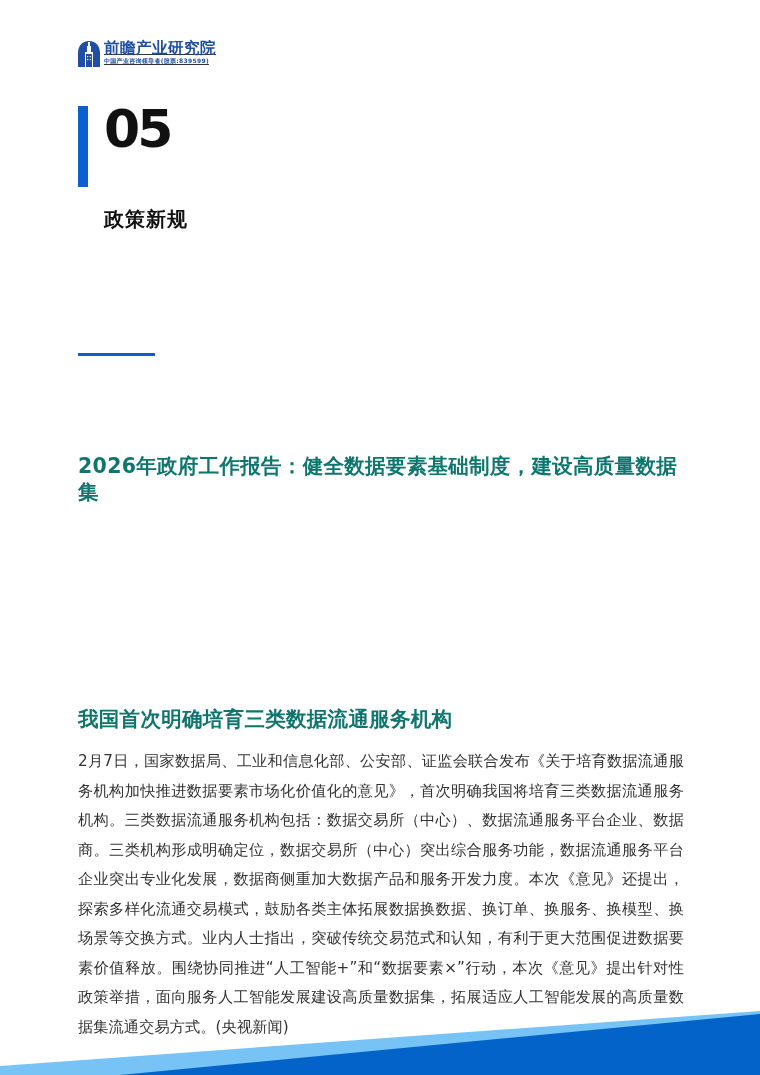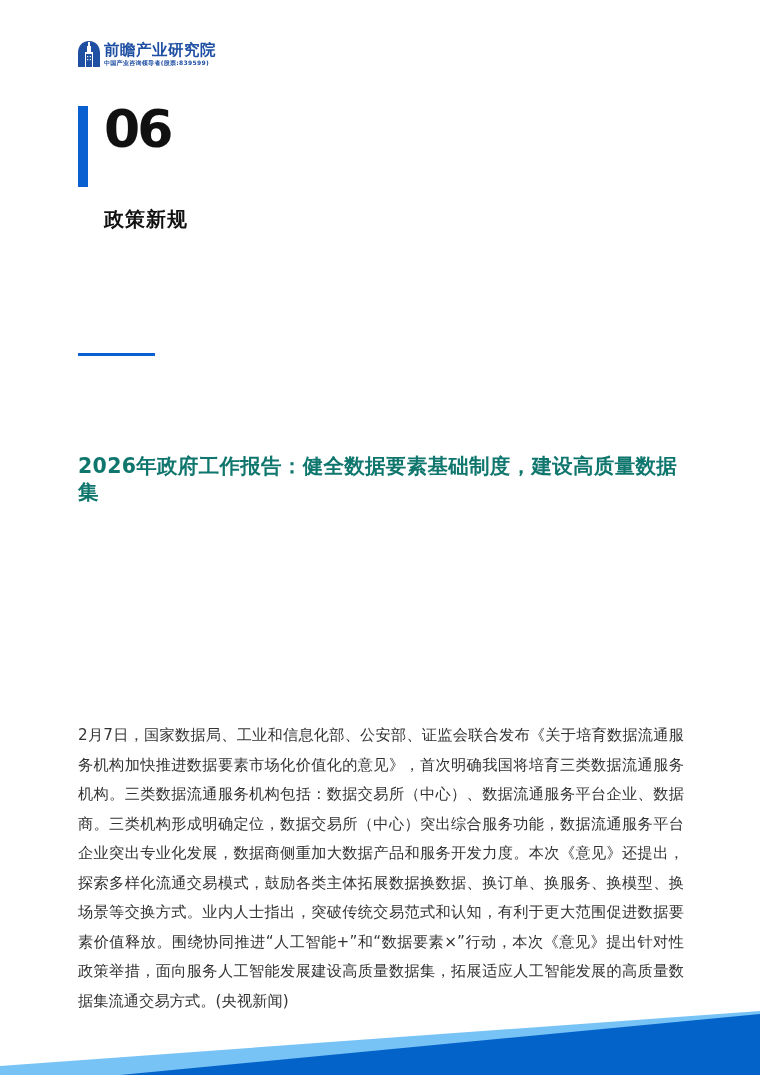"前瞻产业研究院" .logo { align-items: center -> flex-start; text-decoration: none -> underline }
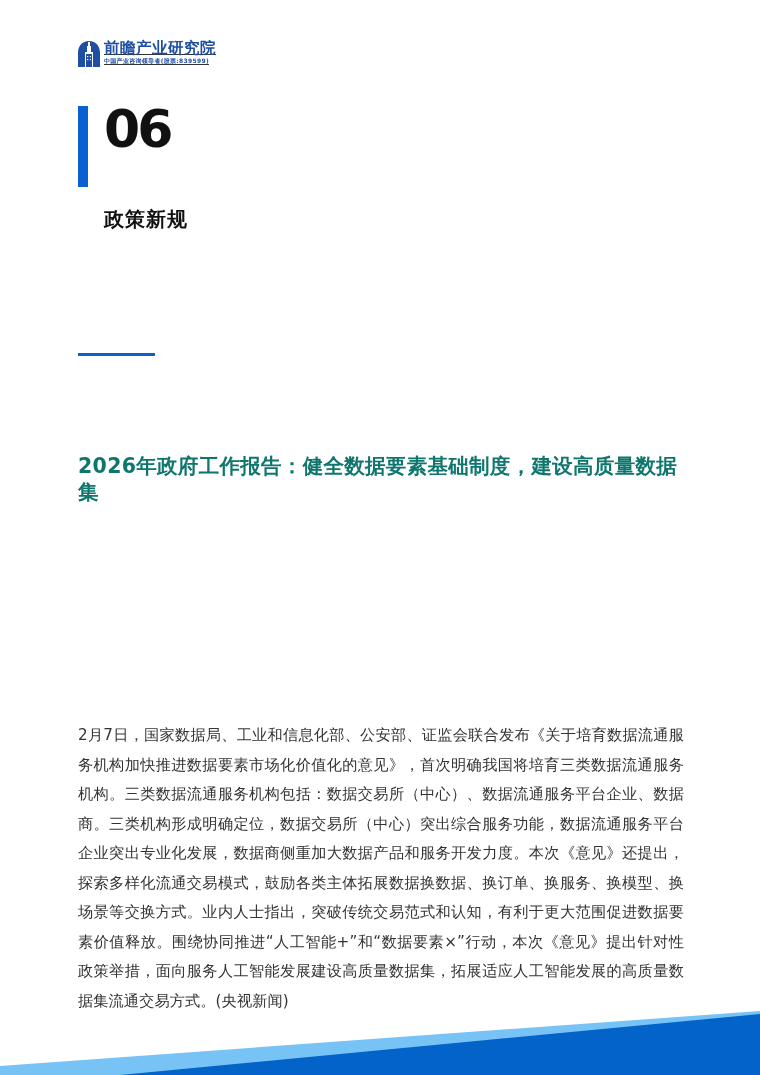"06" div.section-num { text: 06 -> 05 }
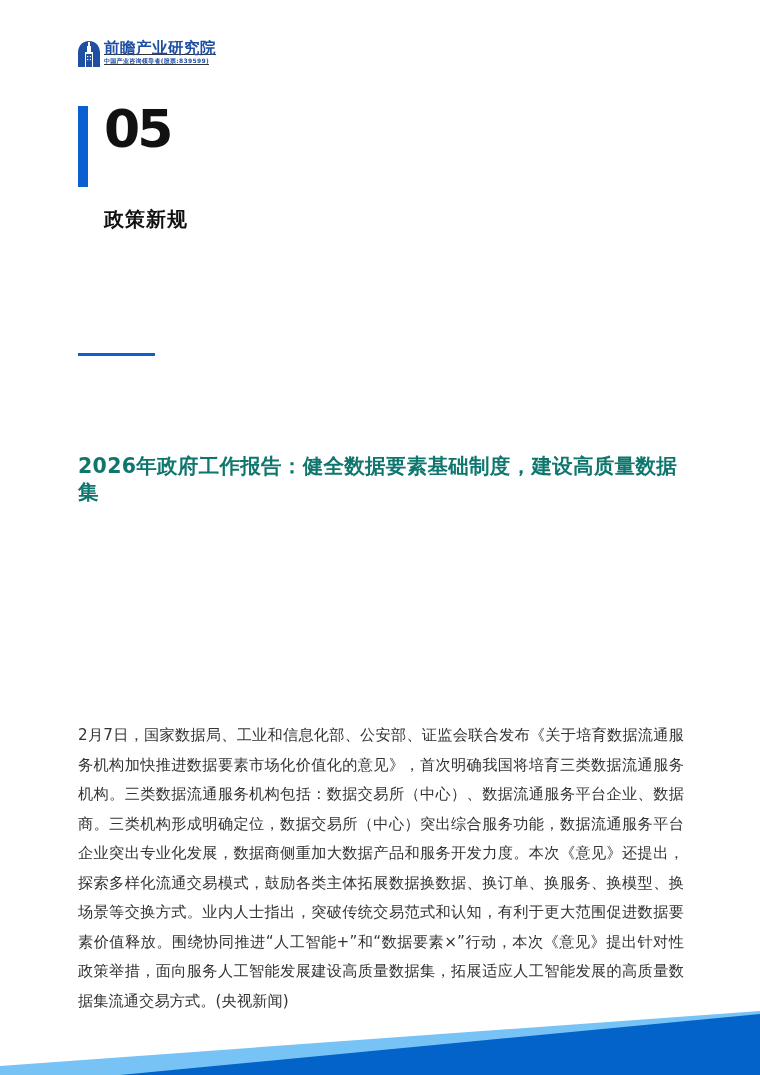"我国首次明确培育三类数据流通服务机构" div.article-heading { html: none -> <div>我国首次明确培育三类数据流通服务机构</div> }
